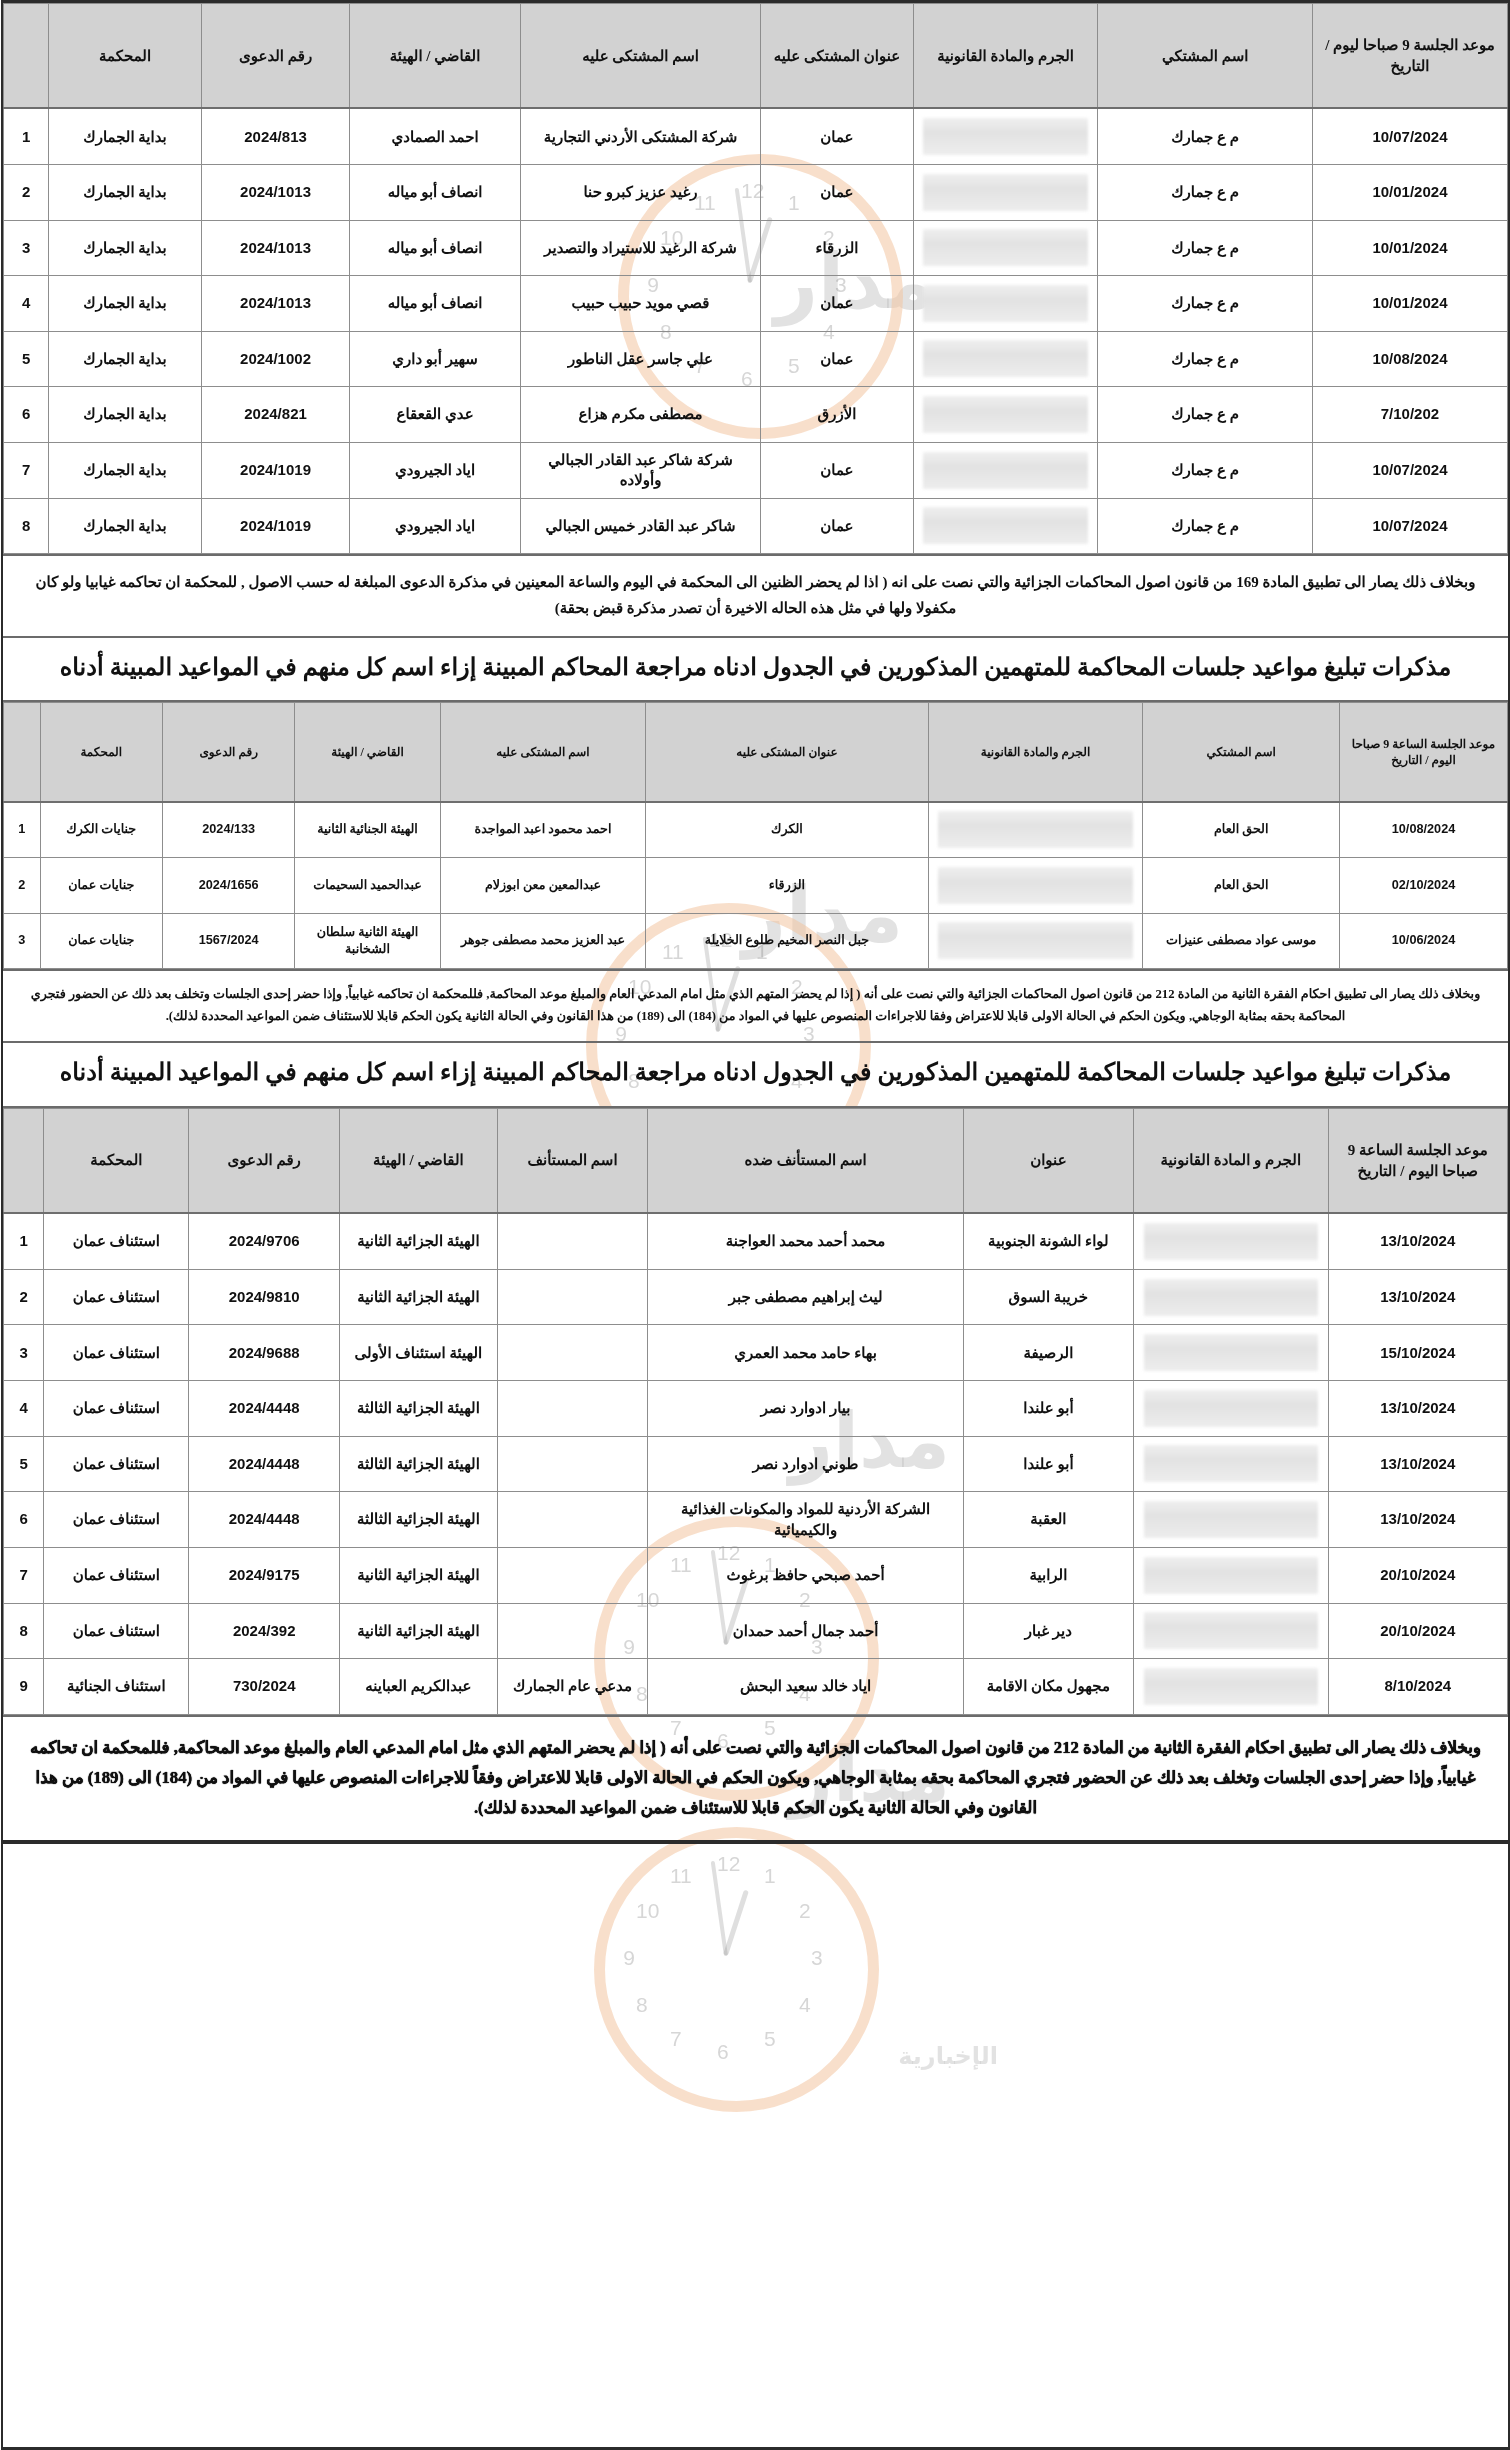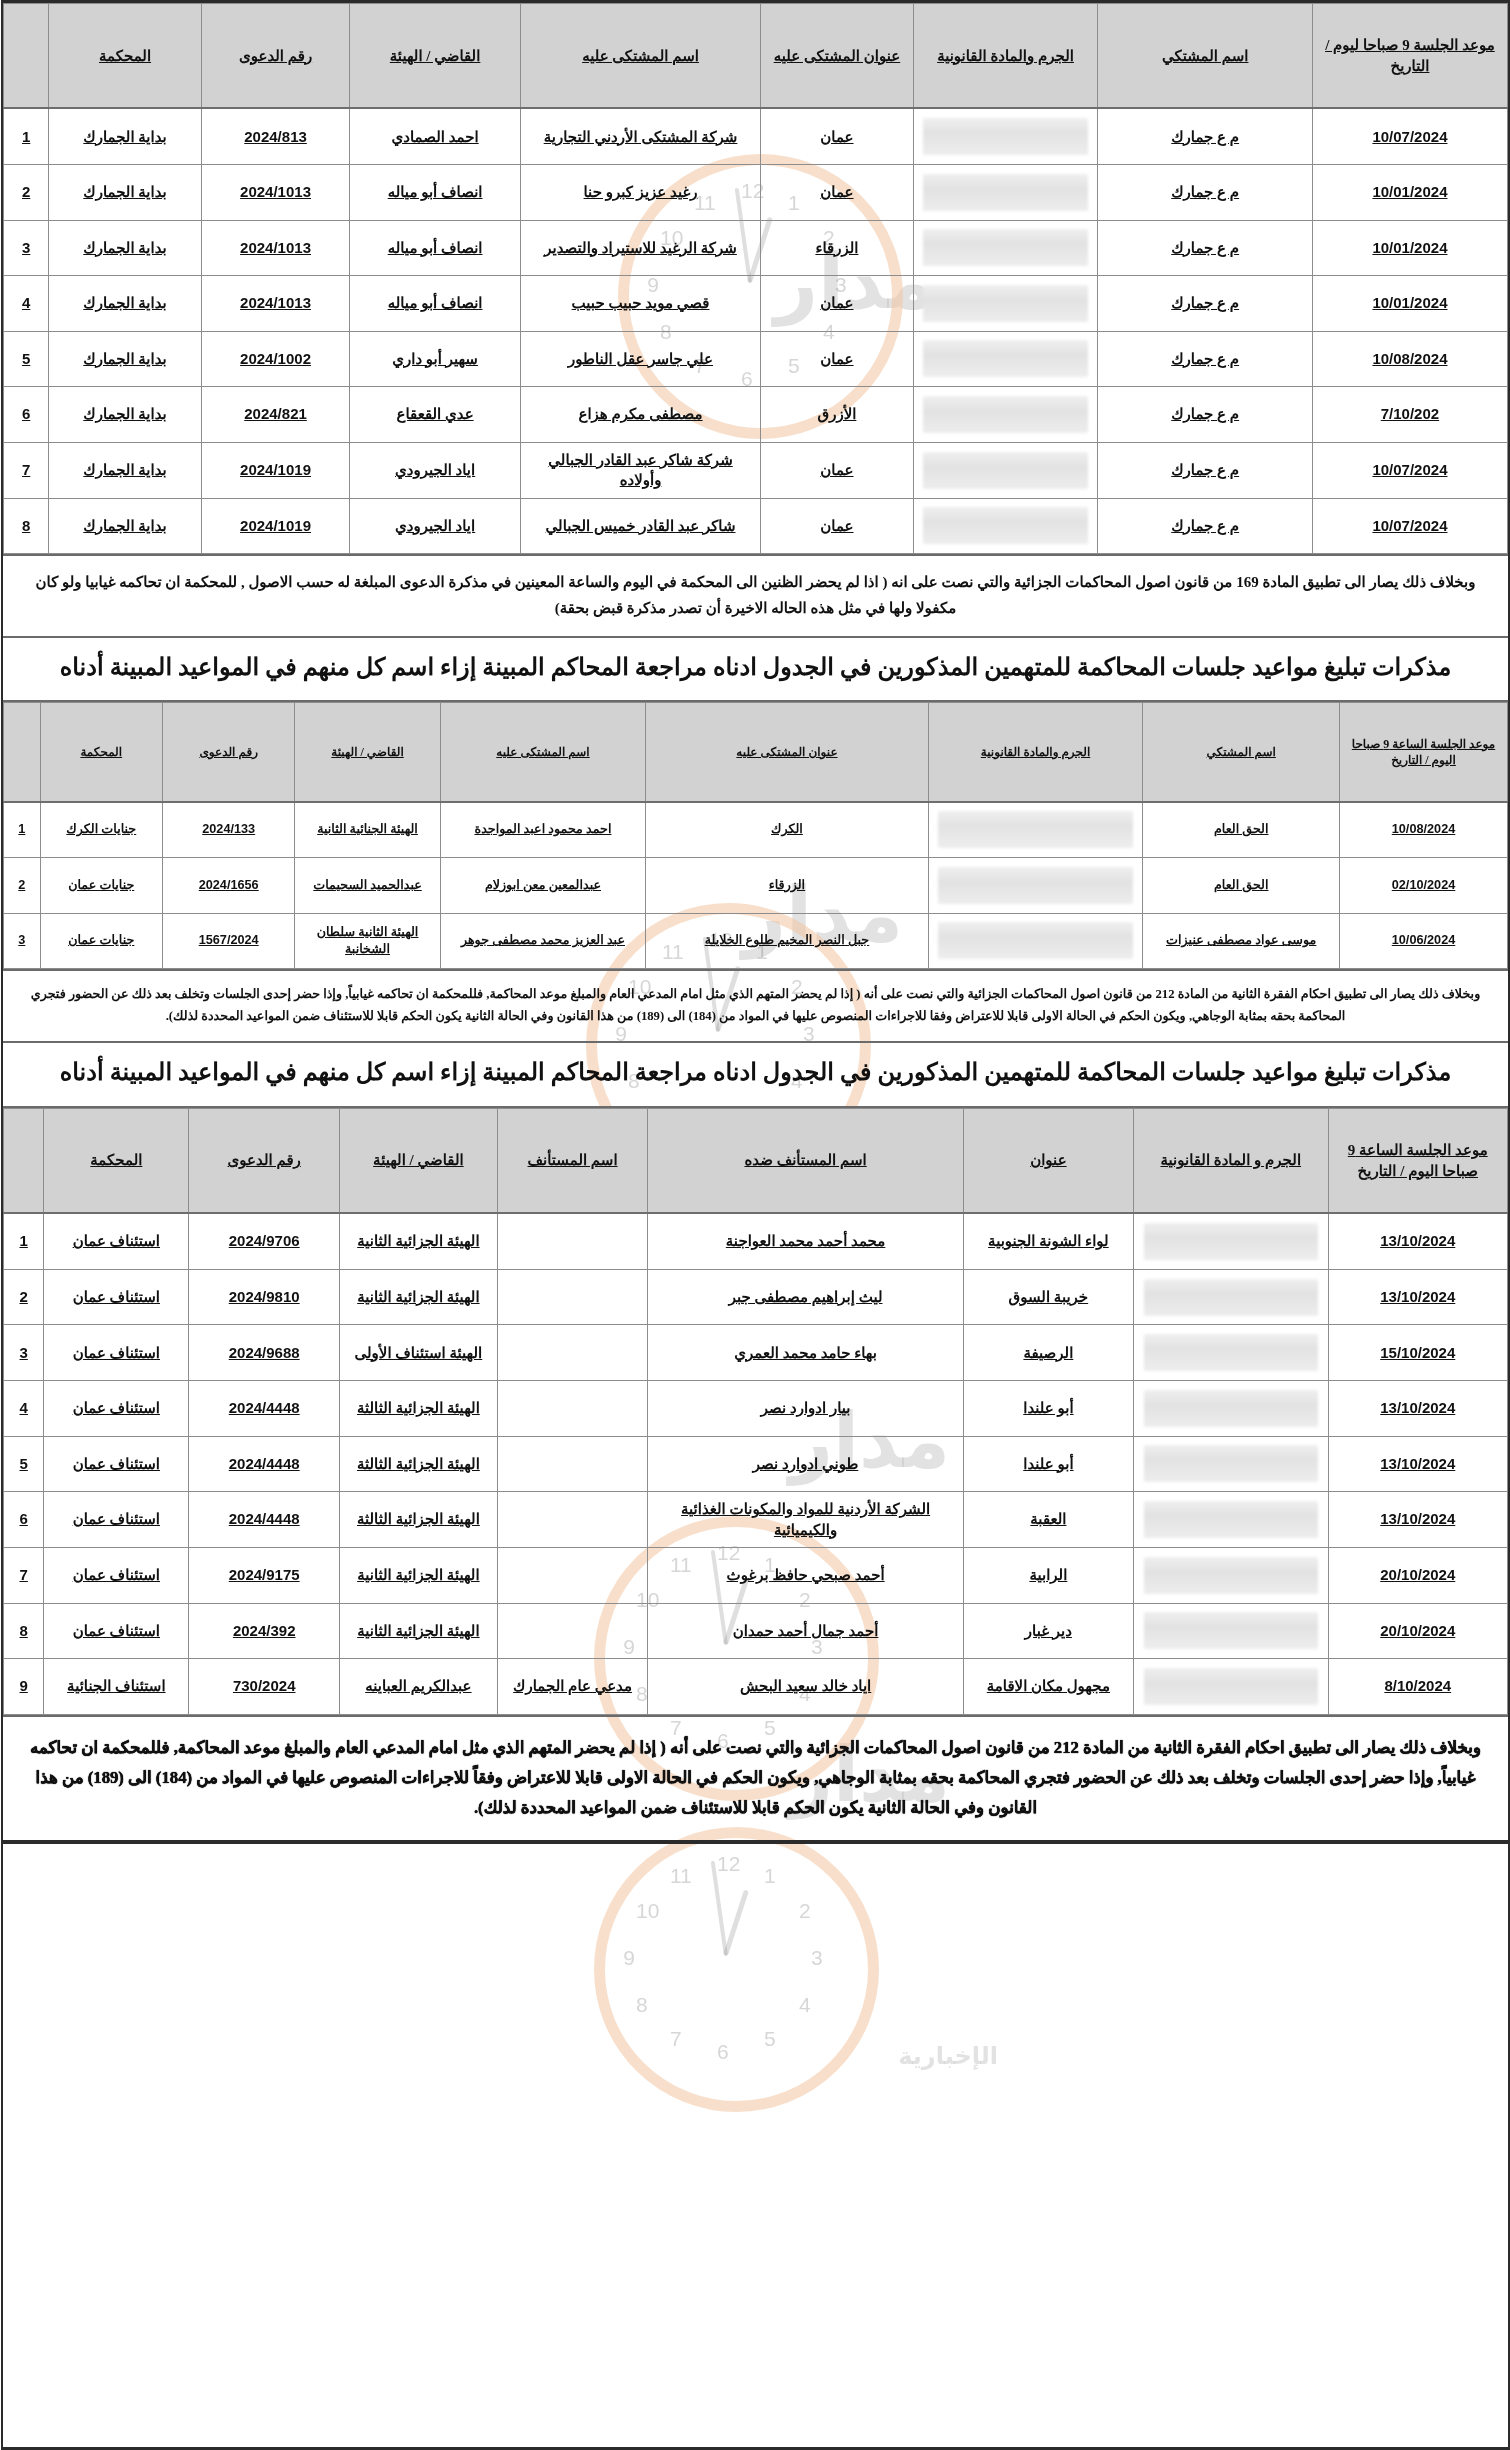"موعد الجلسة 9 صباحا ليوم" .tbl { text-decoration: underline -> none }
